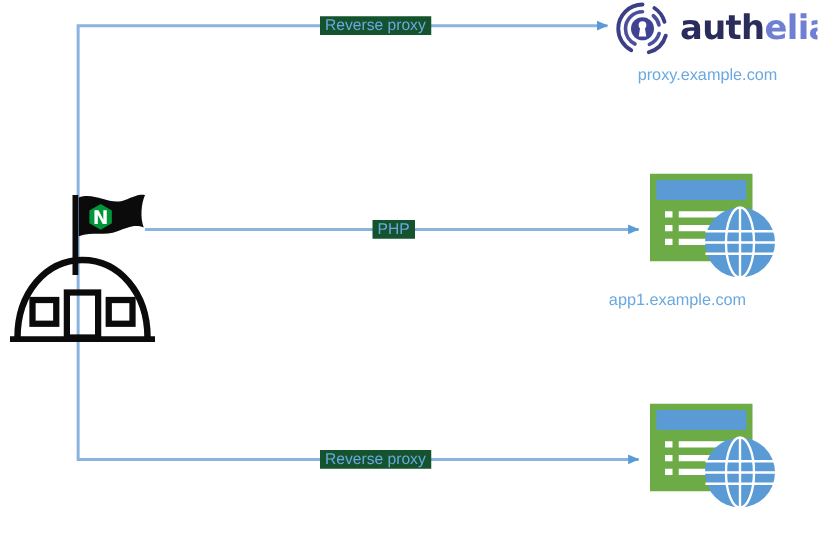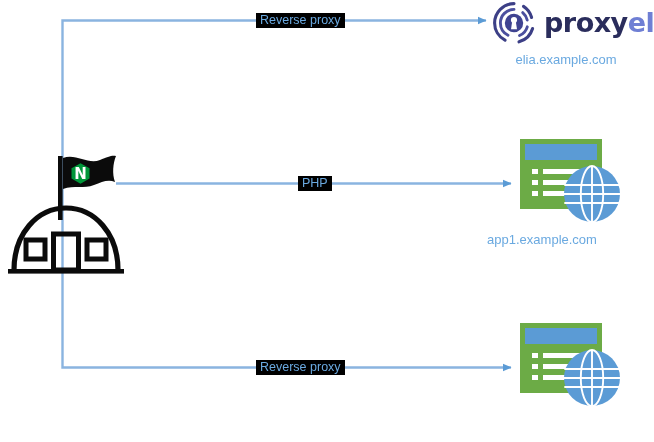"Reverse proxy" .edge-label { background: #000000 -> #14532d }
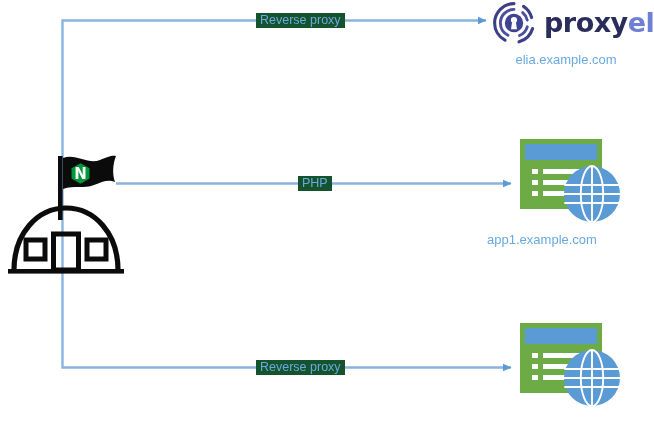"proxy" span.wm-dark { text: proxy -> auth }
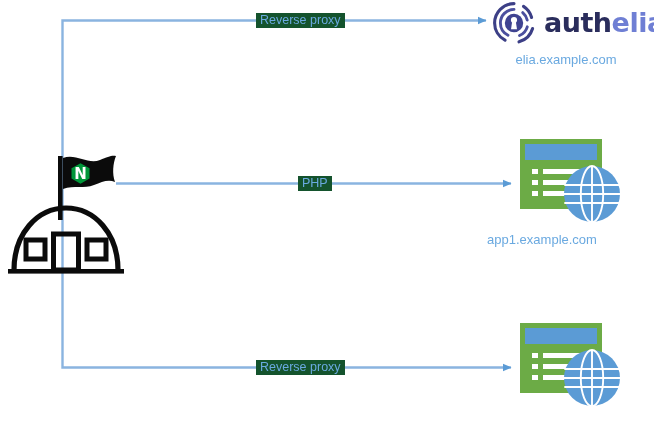"elia.example.com" div.node-caption { text: elia.example.com -> proxy.example.com }
